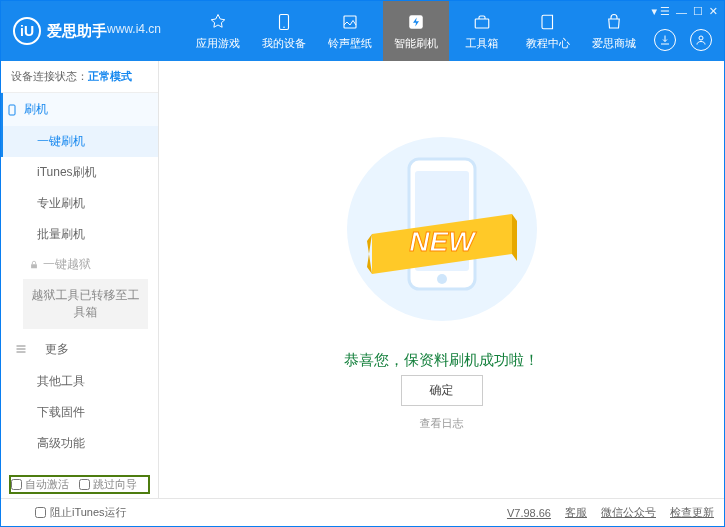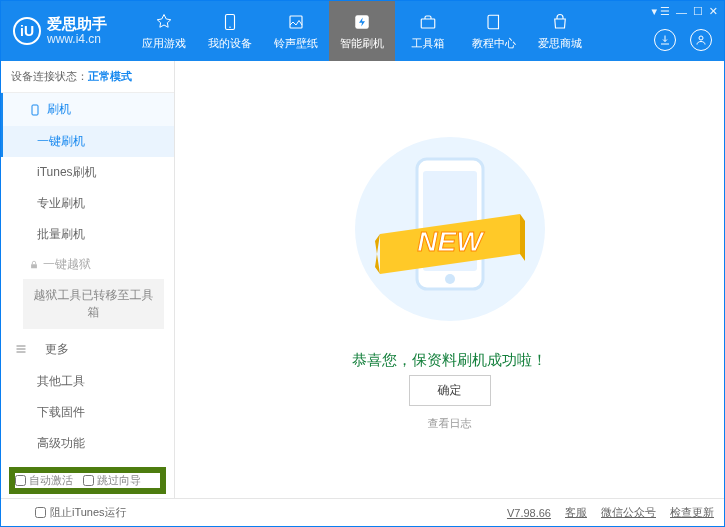"爱思助手" .logo-text { flex-direction: column -> row }
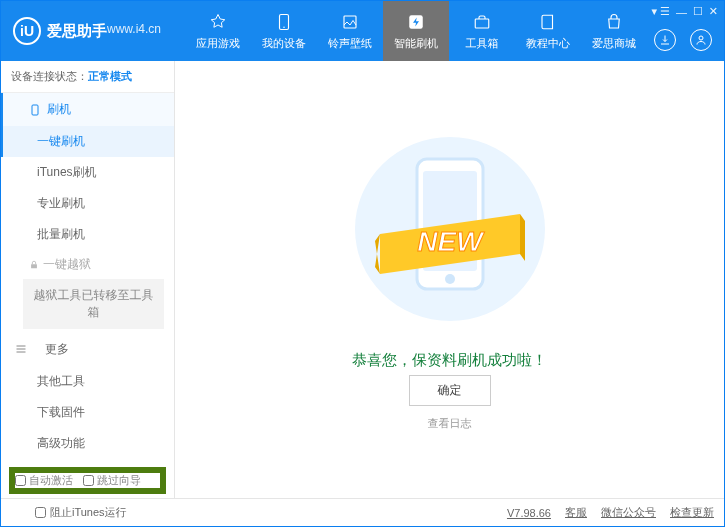"设备连接状态：正常模式" .sidebar { width: 174px -> 158px }
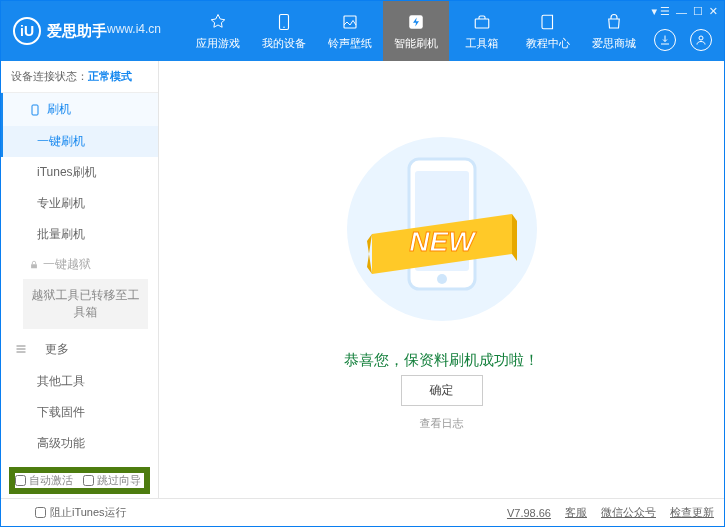"刷机" .side-section { padding: 8px 26px -> 8px 3px }
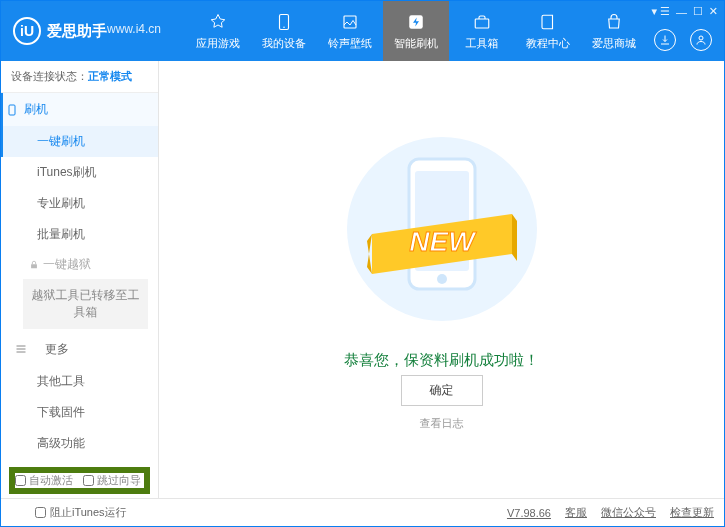"自动激活" .checkbox-row { border: 6px solid #4d7c0f -> 2px solid #4d7c0f }
